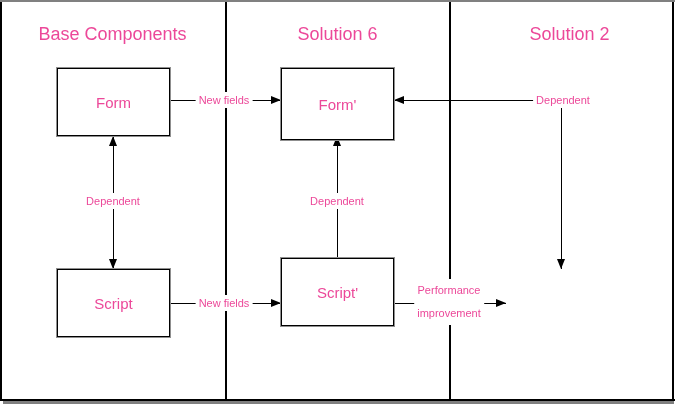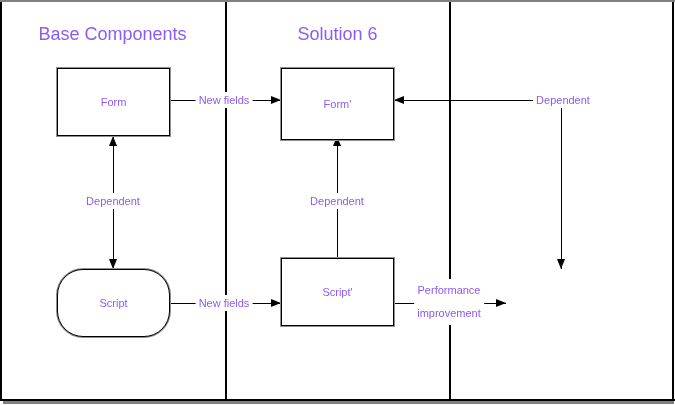"Base Components" #canvas { color: #8b5cf6 -> #ec4899 }
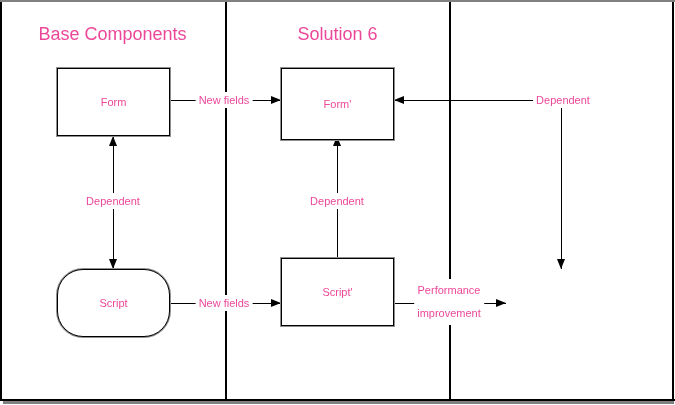"Solution 2" div.col-title { html: none -> <div>Solution 2</div> }
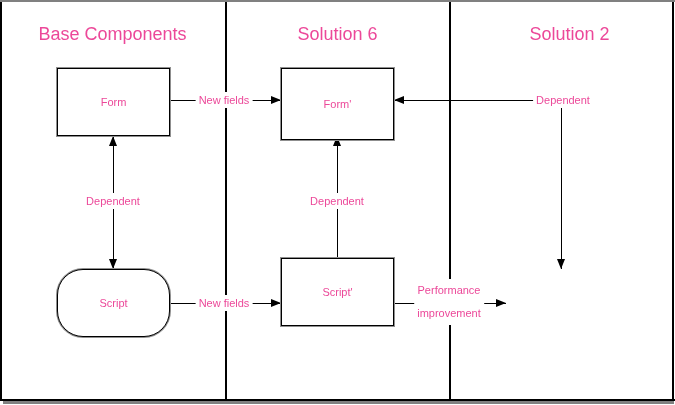"Form" .box { font-size: 11px -> 15px }
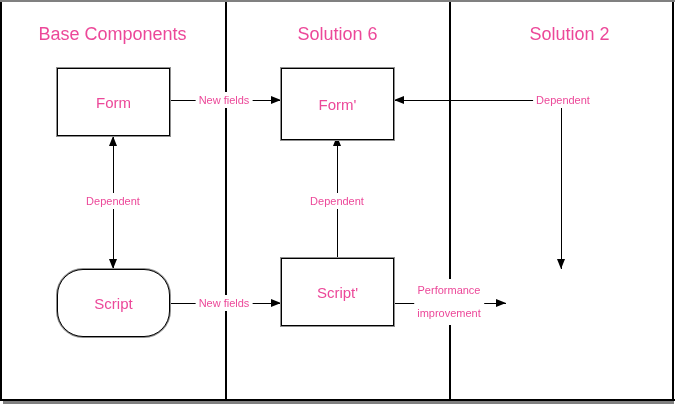"Script" .box.script { border-radius: 26px -> none }
